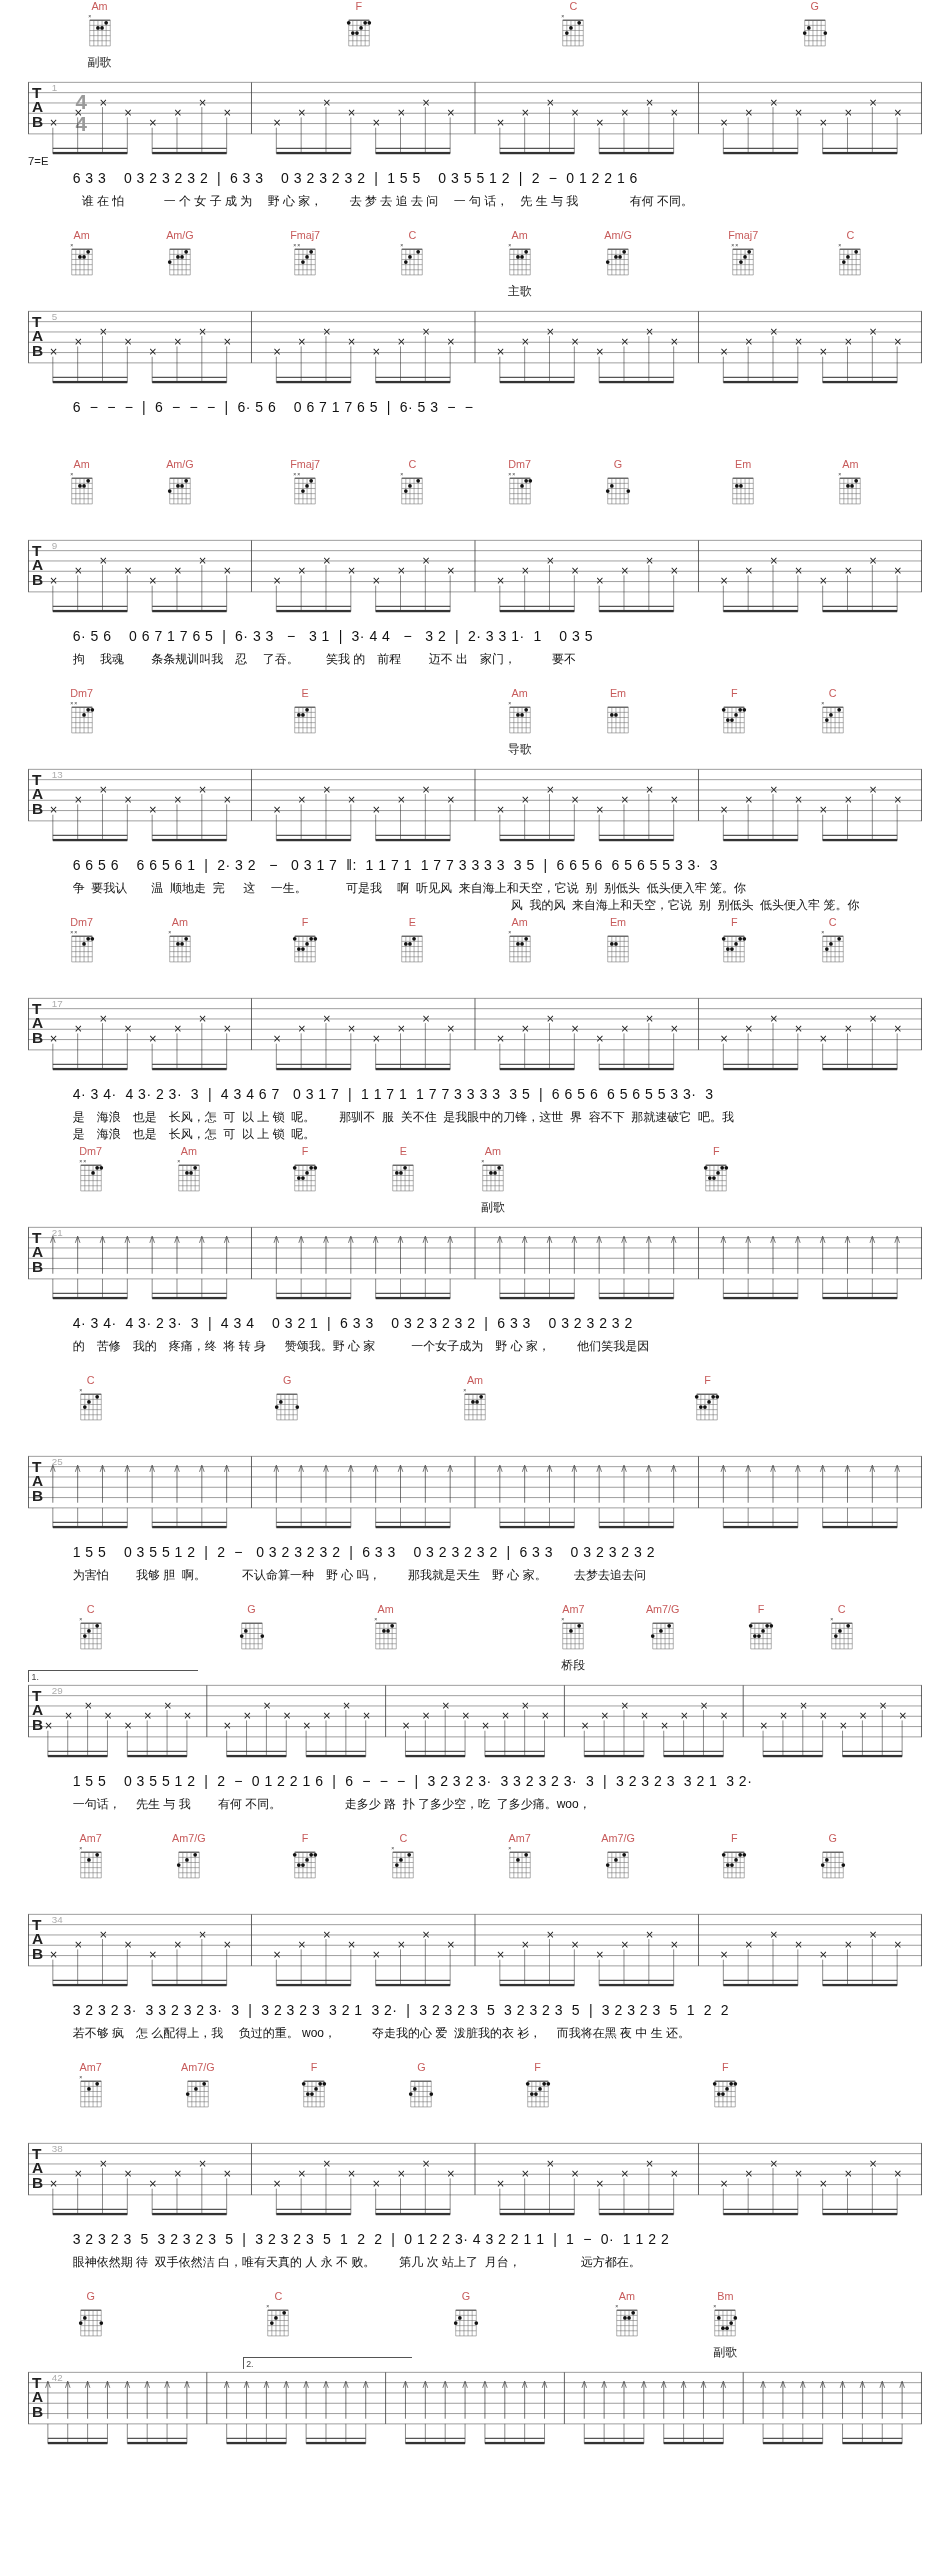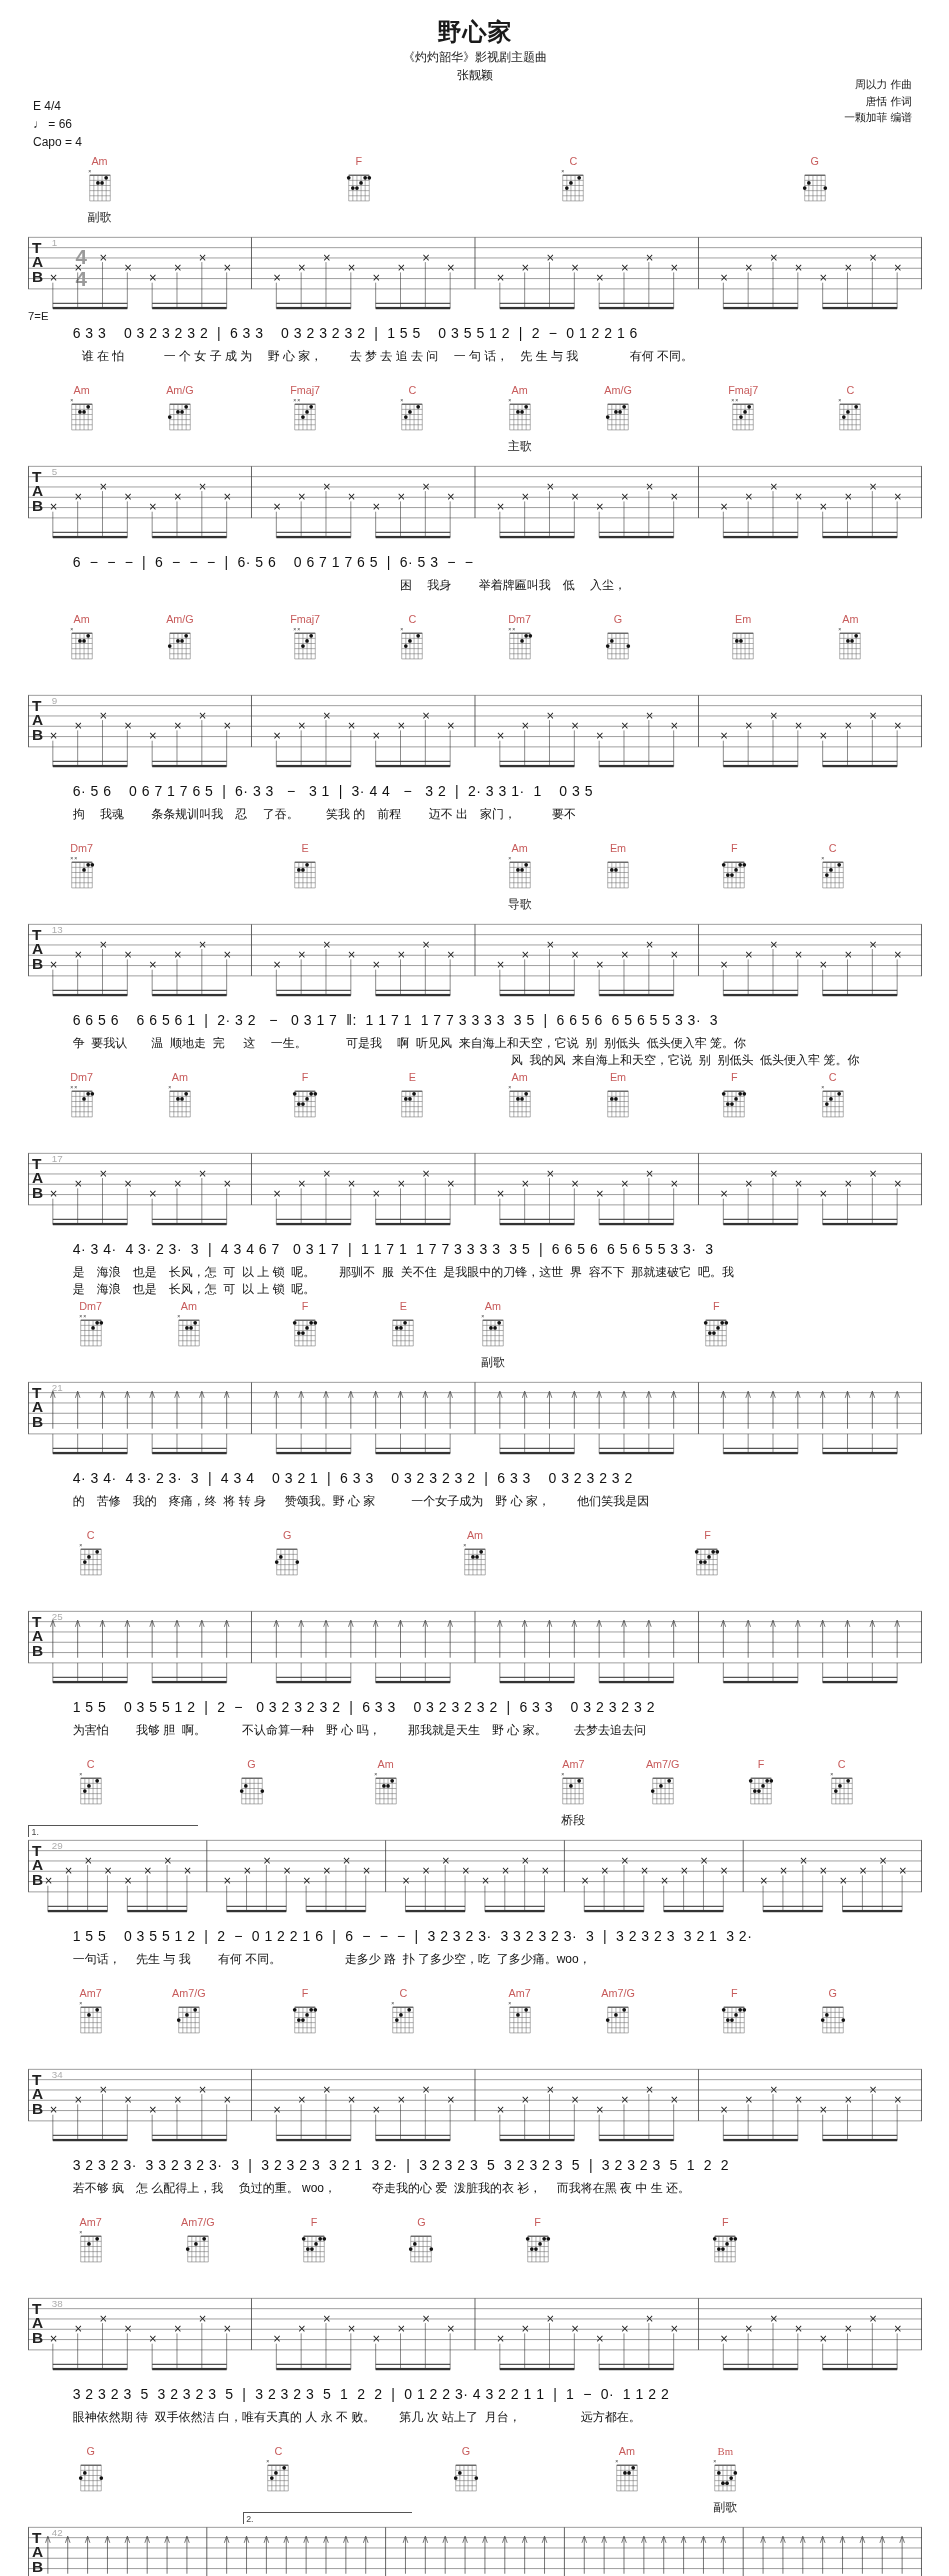"野心家" div.hdr { html: <div> <div>野心家</div> <div>《灼灼韶华》影视剧主题曲</div> <div>张靓颖</div> <div> <div>周以力 作曲</div> <div>唐恬 作词</div> <div>一颗加菲 编谱</div> </div> <div> <div>E 4/4</div> <div>♩ = 66</div> <div>Capo = 4</div> </div> </div> -> none }
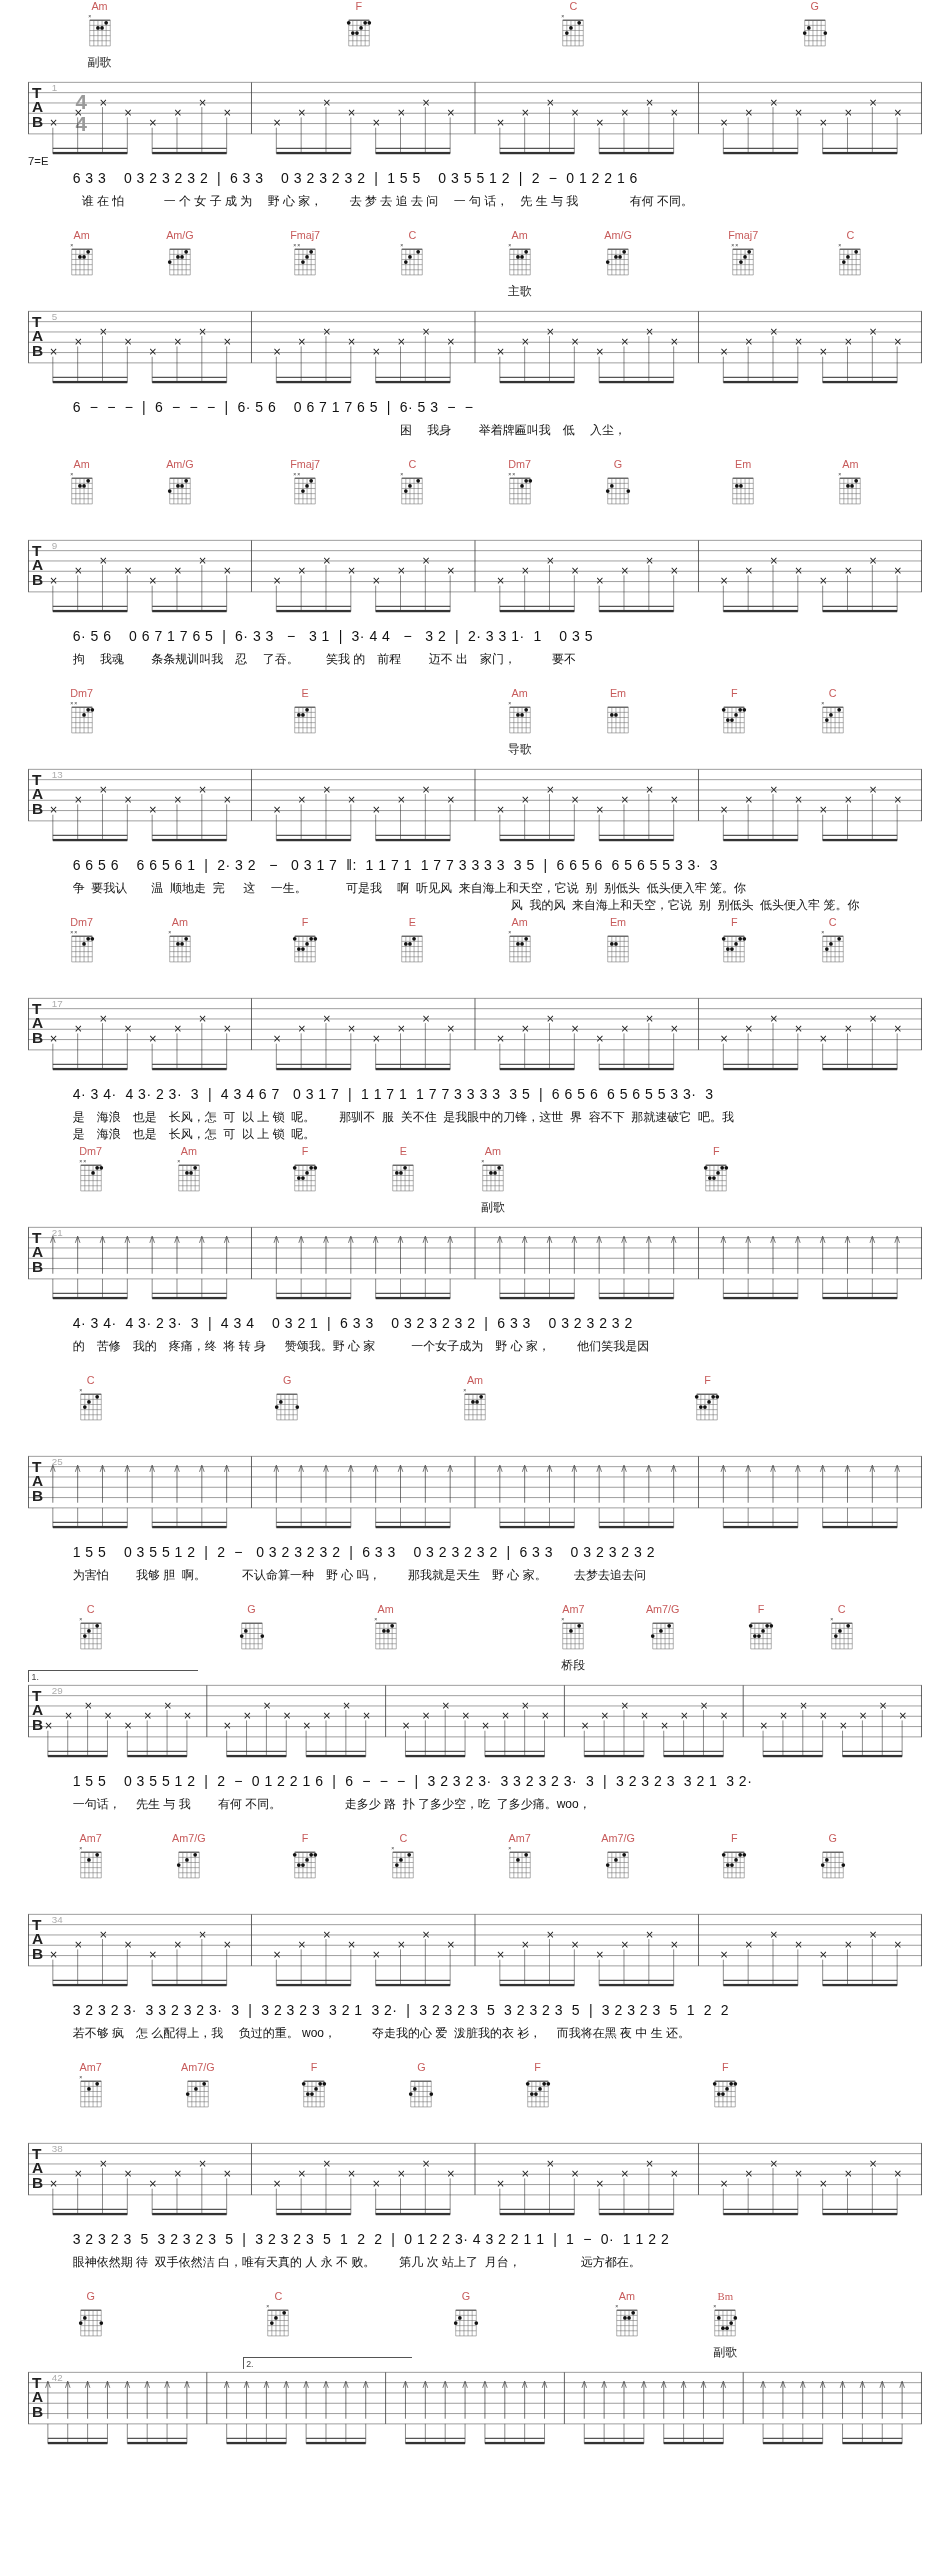"困 我身 举着牌匾叫我 低 入尘，" div.lyr { html: <div> 困 我身 举着牌匾叫我 低 入尘，</div> -> none }
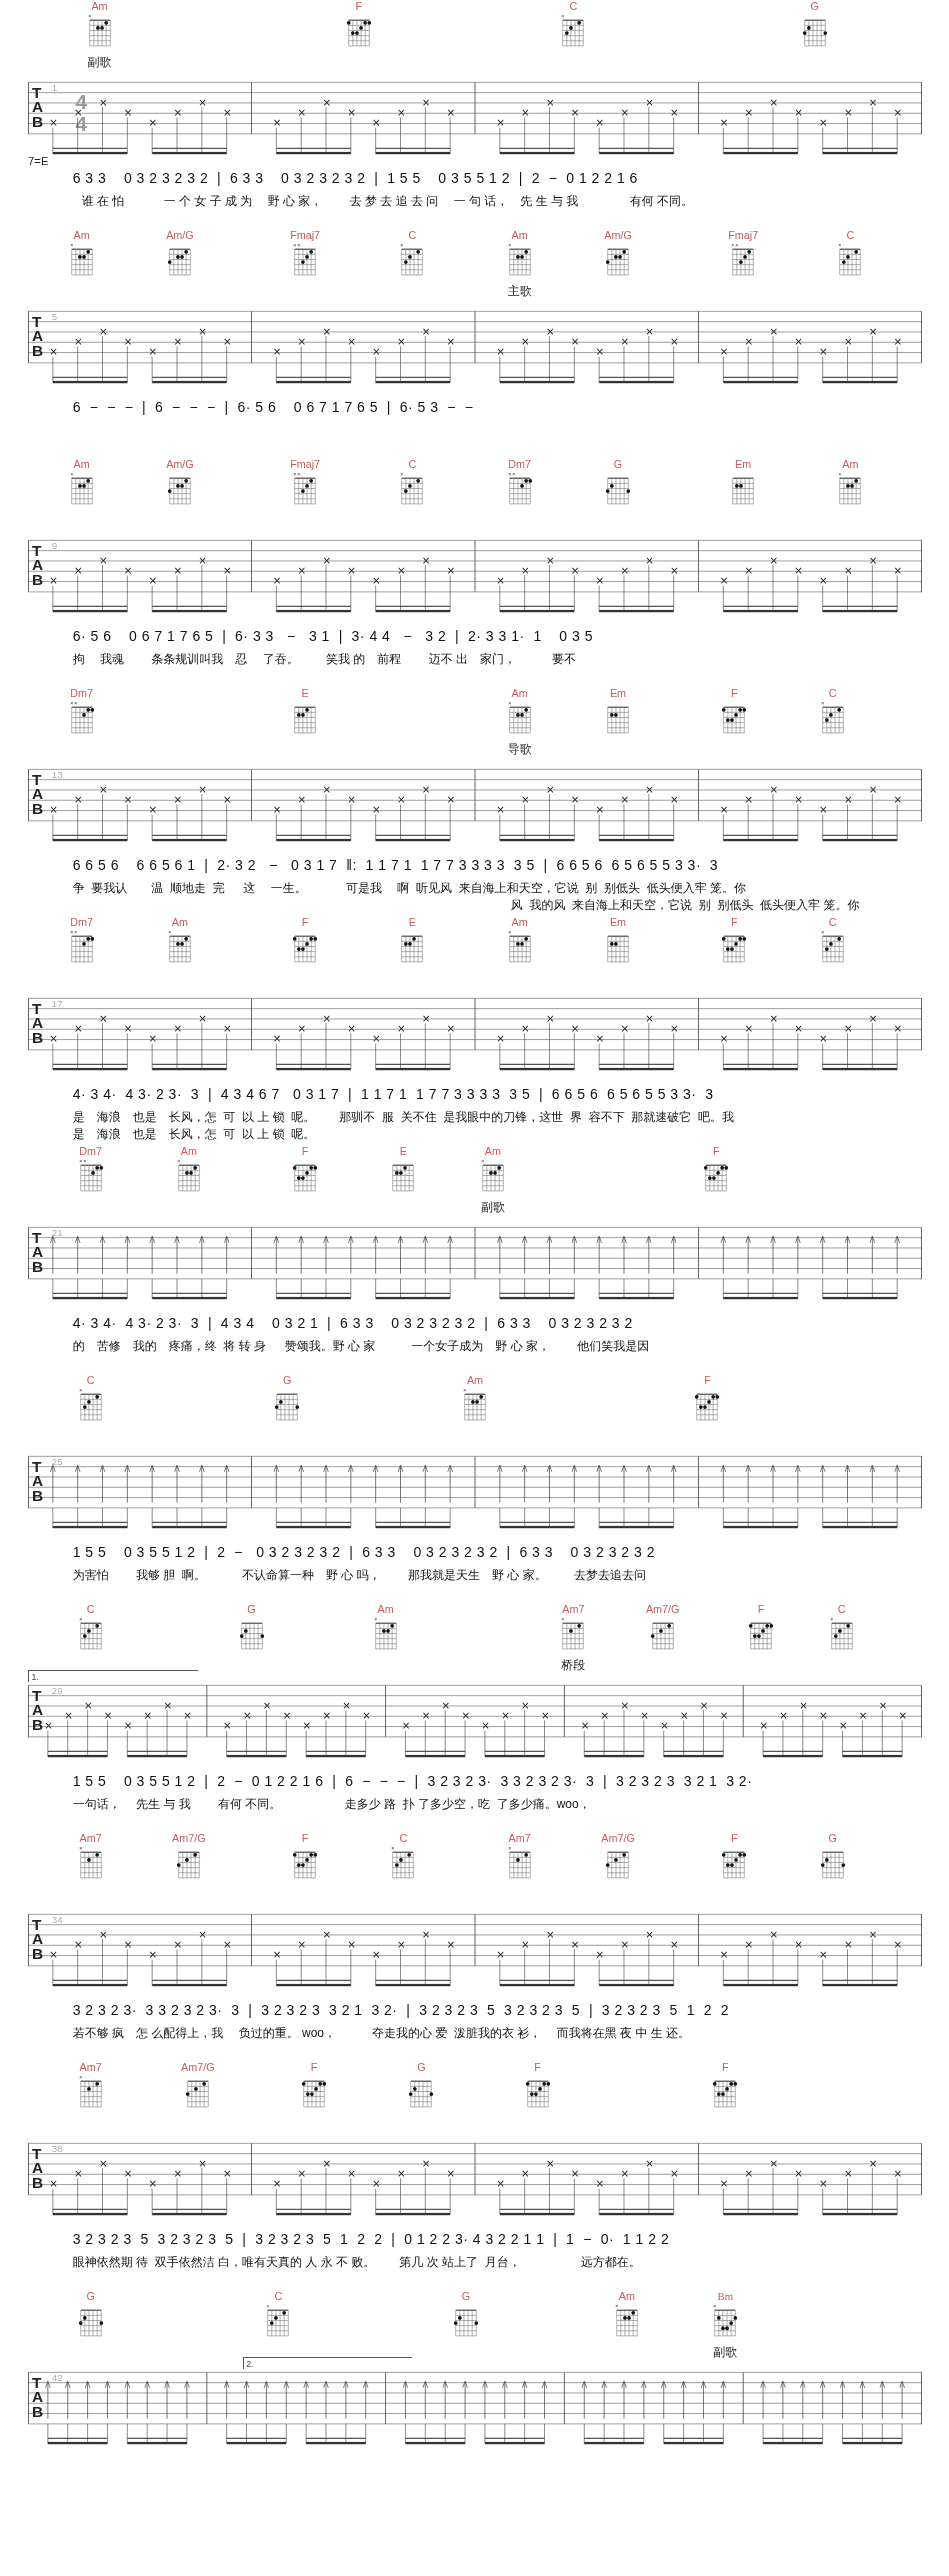"Bm" span.cname { font-family: Liberation Serif, serif -> none }
